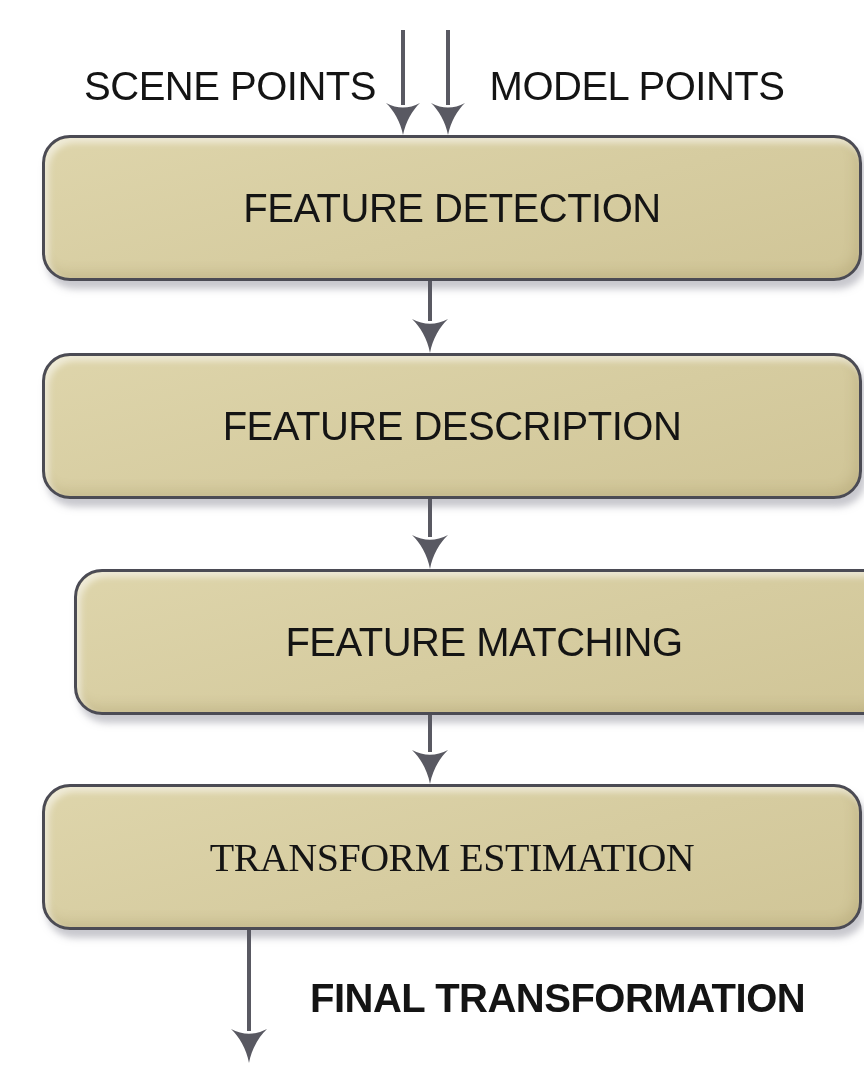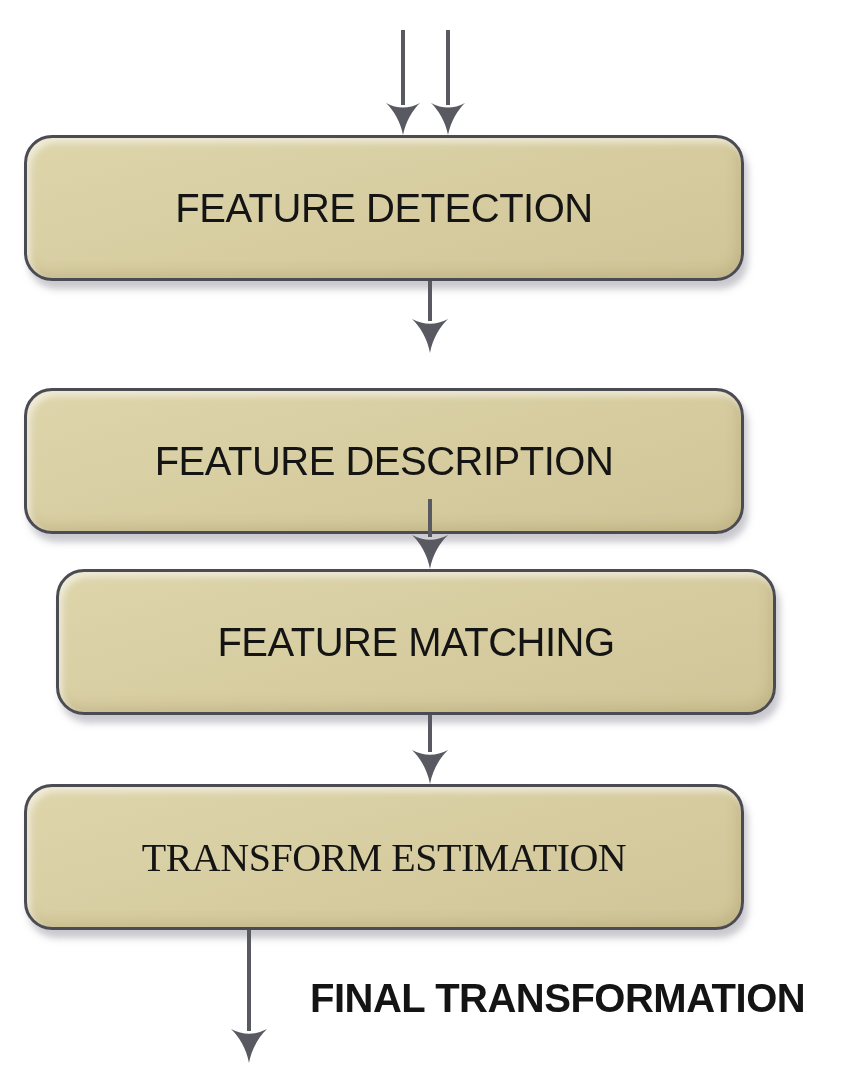"SCENE POINTS" div.io-label { html: none -> <div>SCENE POINTS</div> }
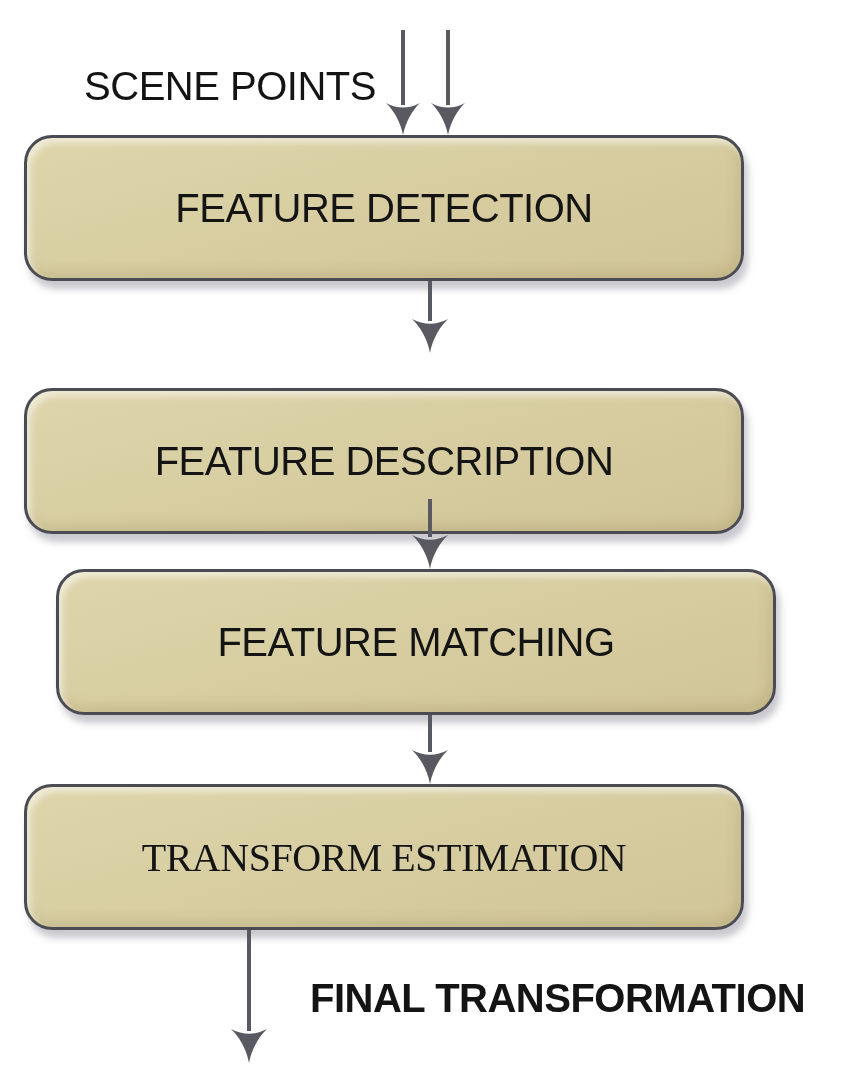"MODEL POINTS" div.io-label { html: none -> <div>MODEL POINTS</div> }
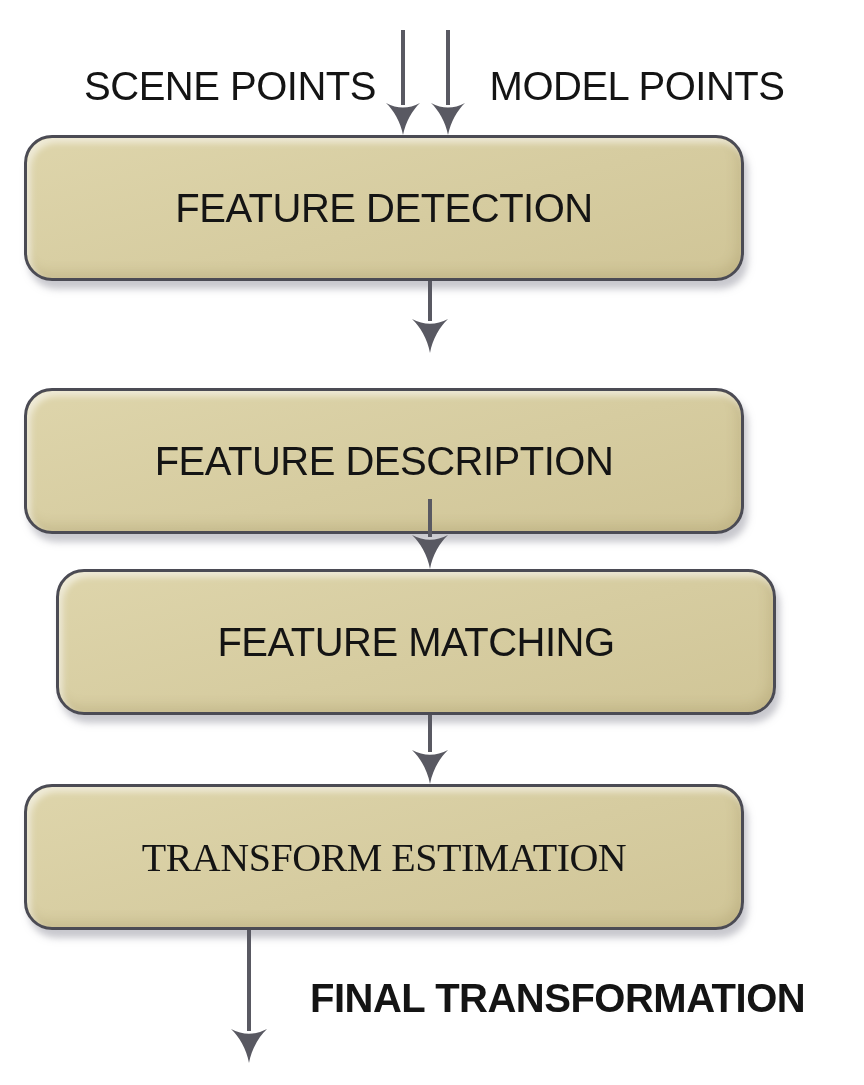"FEATURE DETECTION" .stage-box { left: 24px -> 42px; width: 720px -> 820px }
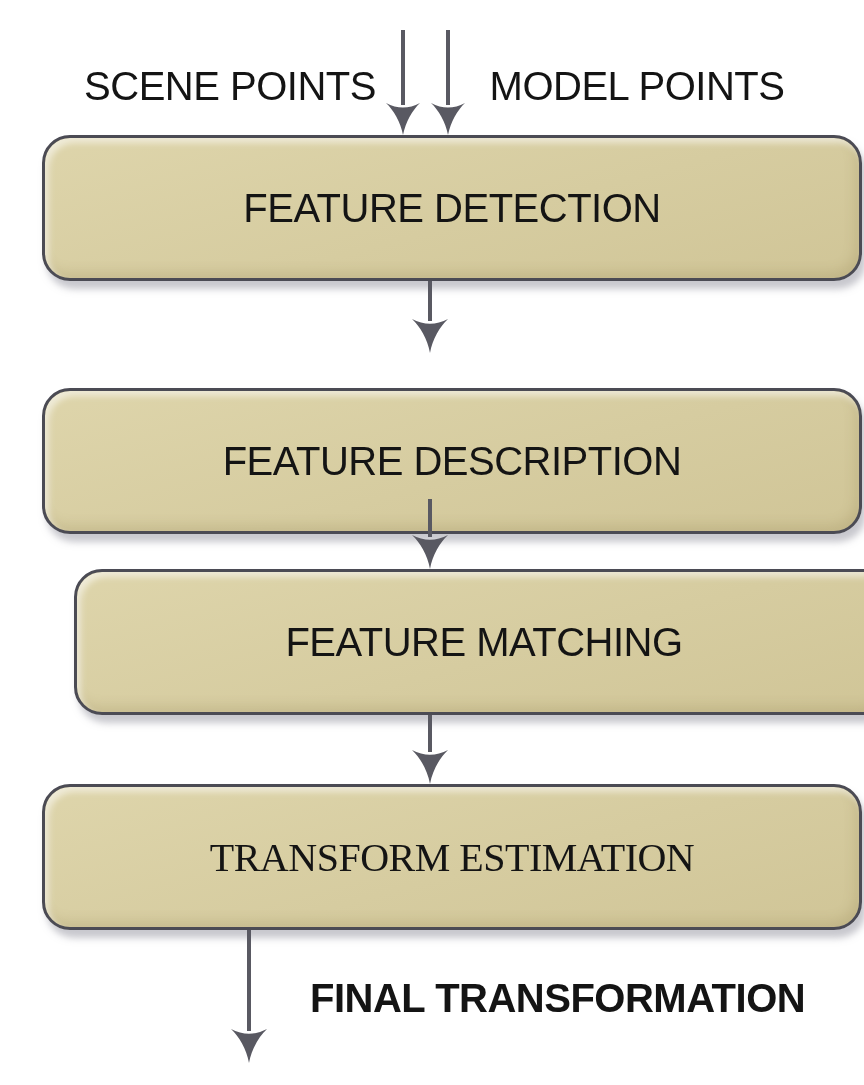"FEATURE DESCRIPTION" div.stage-box { margin-top: 35px -> none }
